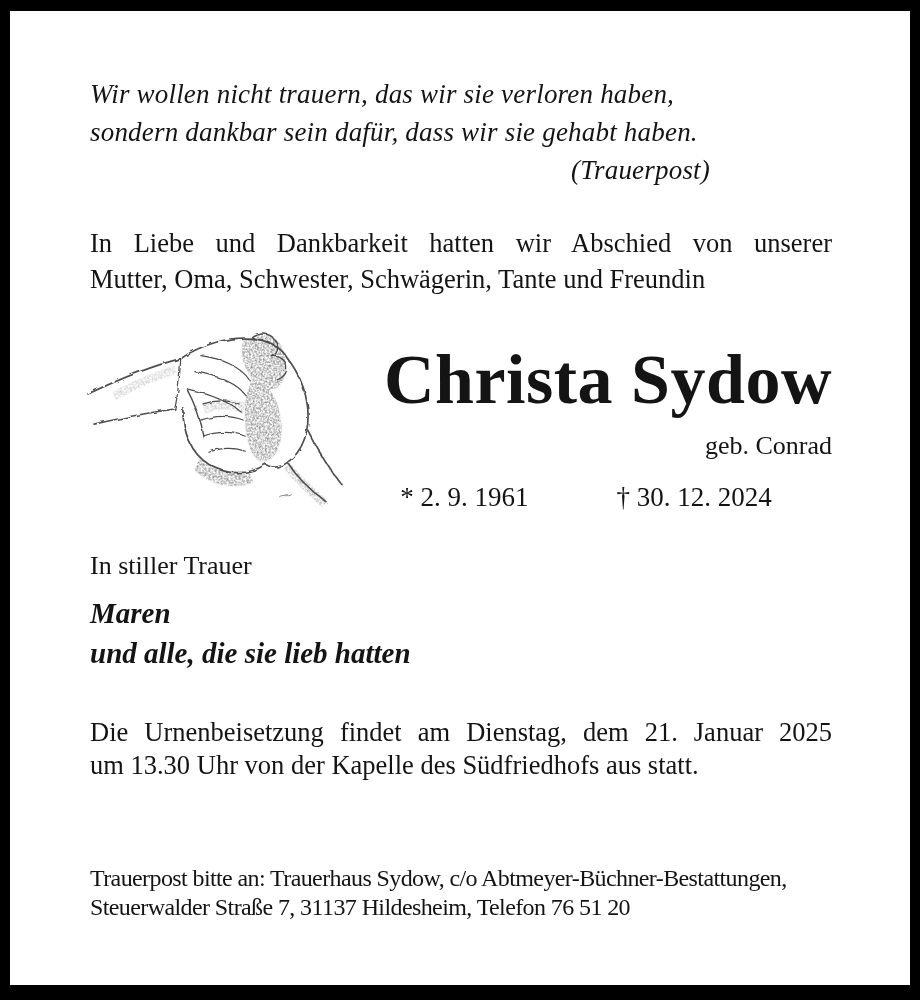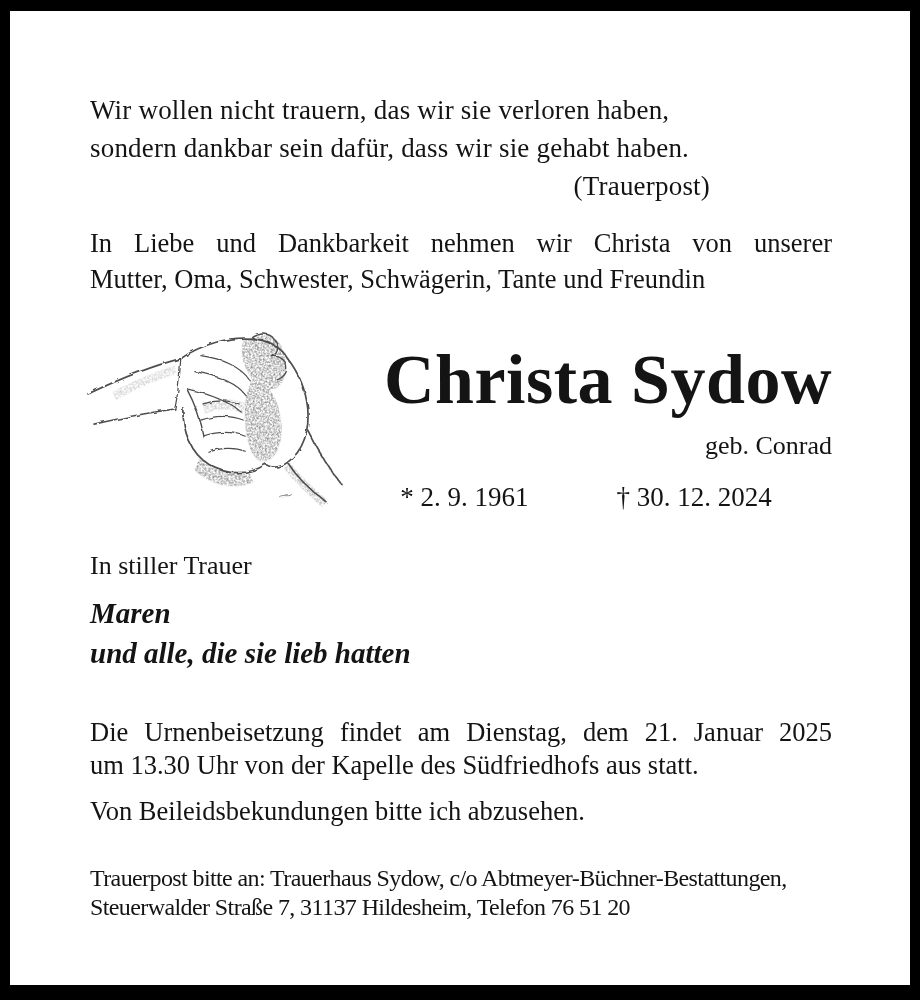"Wir wollen nicht trauern, das" .quote { font-style: none -> italic; top: 80px -> 64px }
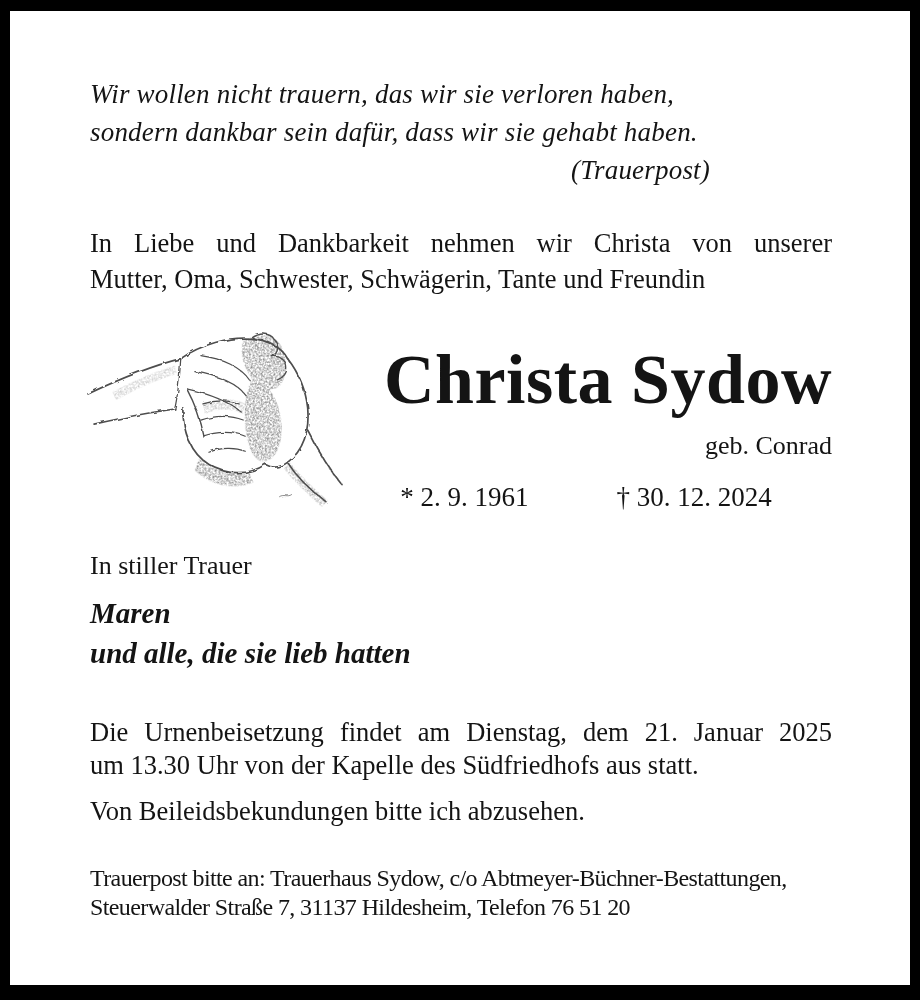"In Liebe und Dankbarkeit nehmen" div.line-justify { text: nehmen wir Christa -> hatten wir Abschied }
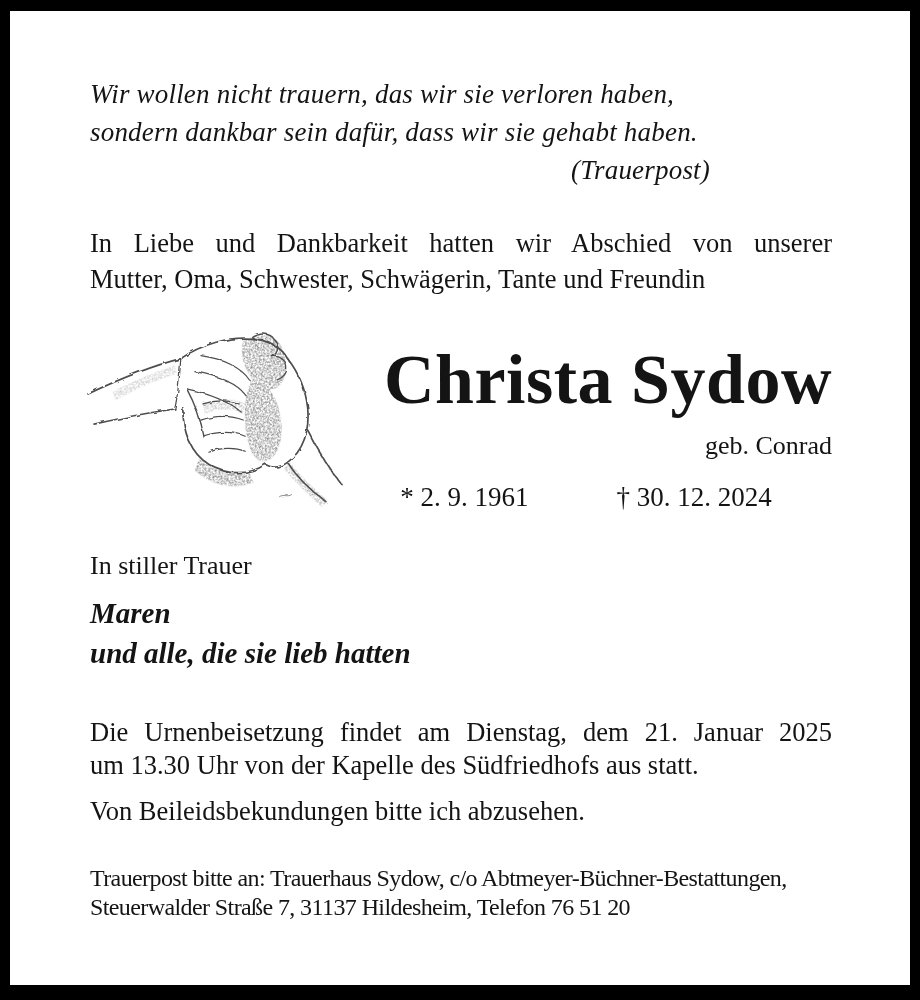"Von Beileidsbekundungen bitte ich" div.block { html: <div>Von Beileidsbekundungen bitte ich abzusehen.</div> -> none }
